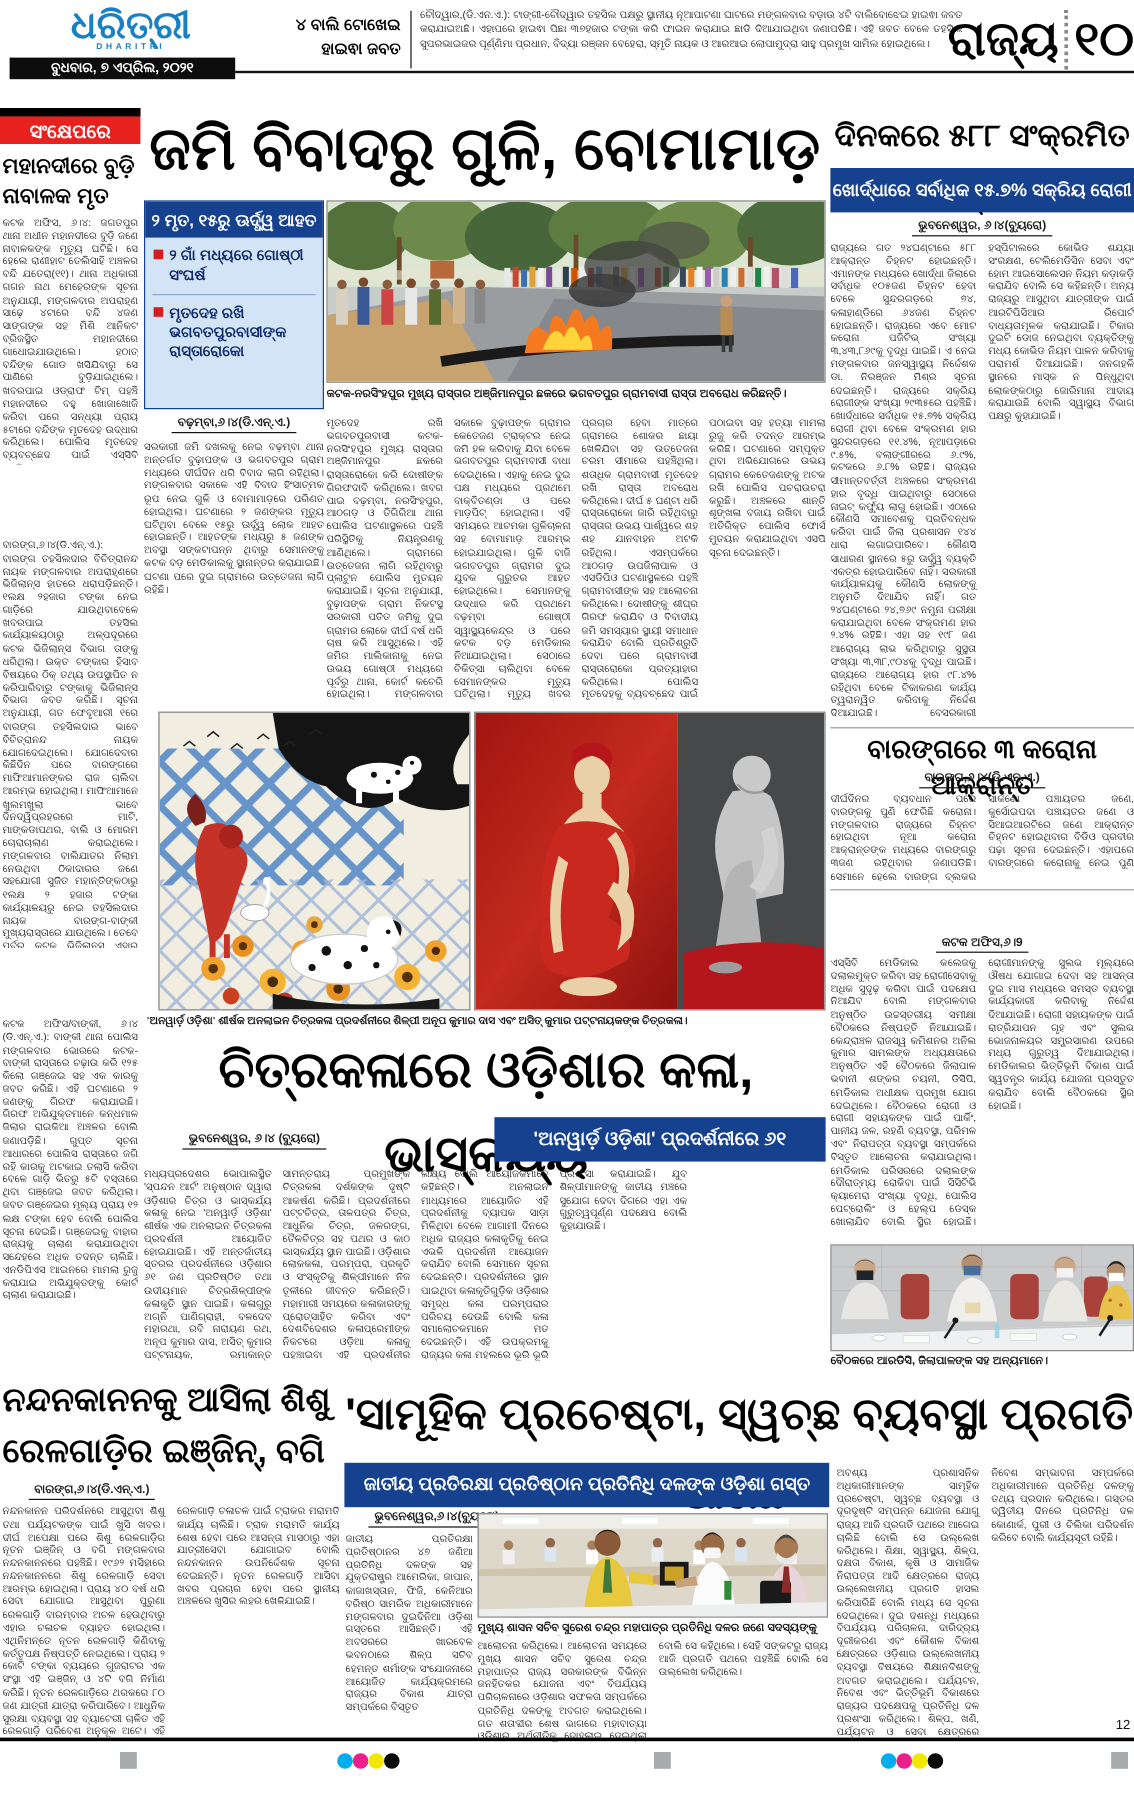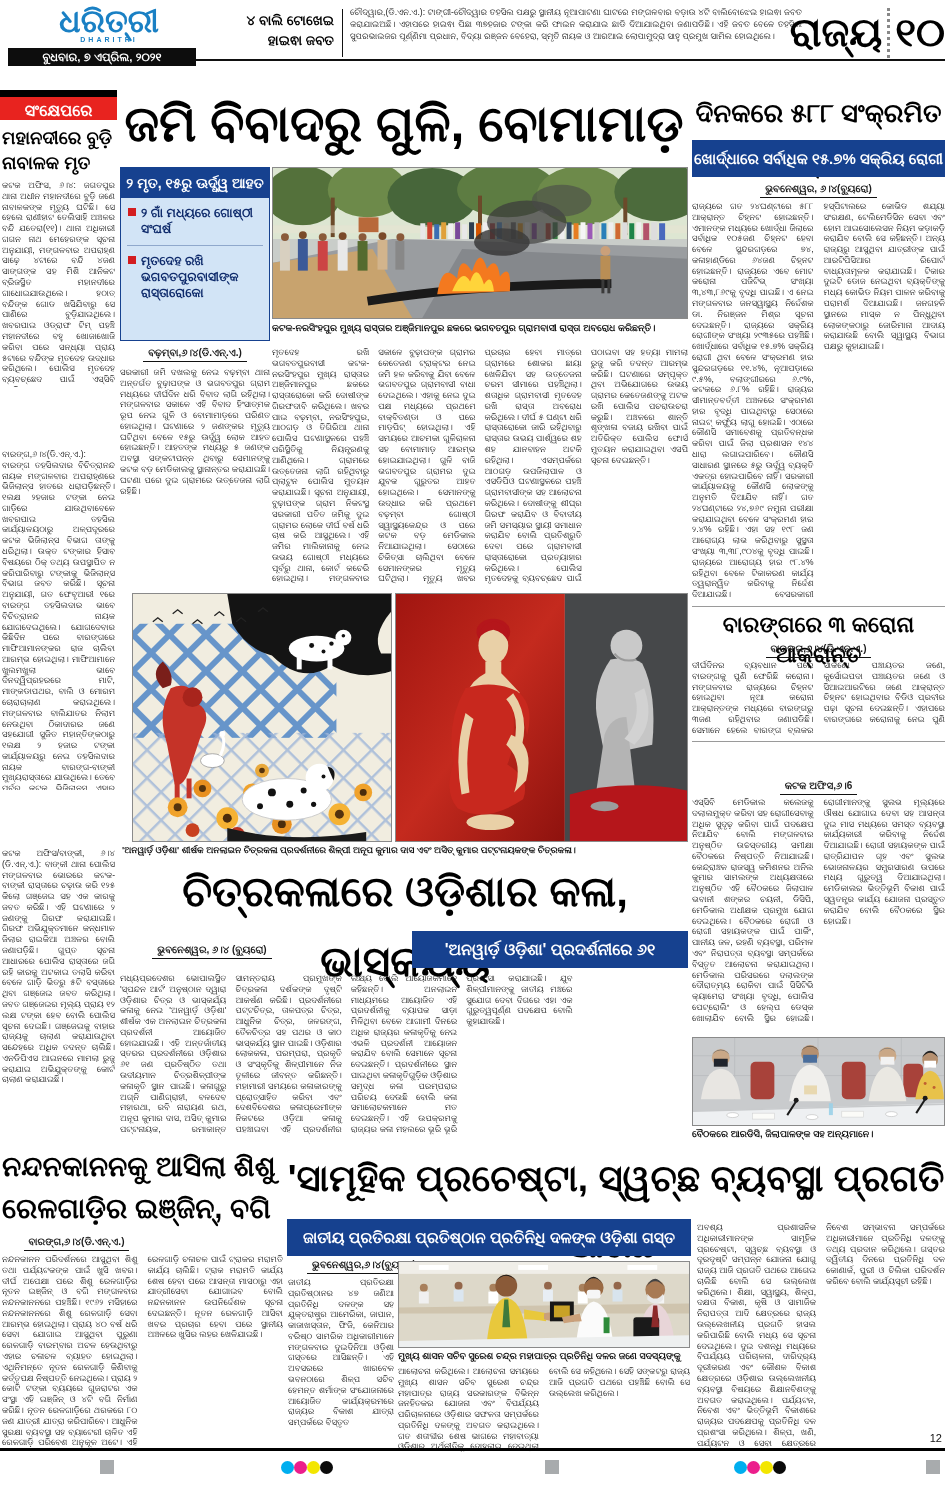"କଟକ ଅଫିସ,୬।6" span { text: 6 -> 9 }
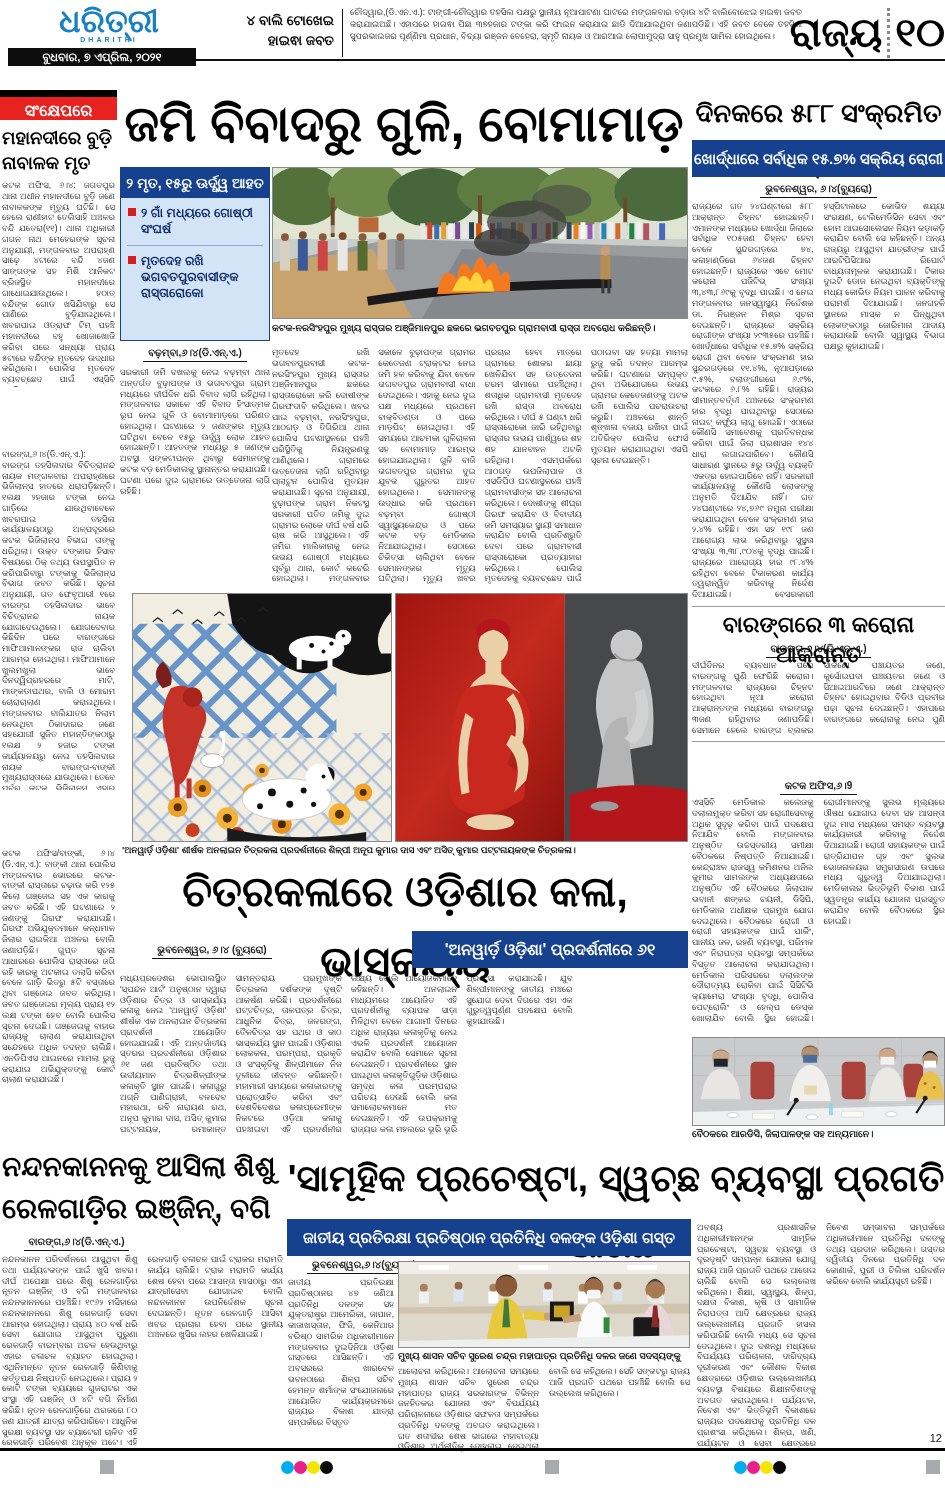"'ଅନୱାର୍ଡ଼ ଓଡ଼ିଶା' ଶୀର୍ଷକ ଅନଲାଇନ ଚିତ୍ରକଳା" #art-cap { font-family: none -> Liberation Serif, serif }
